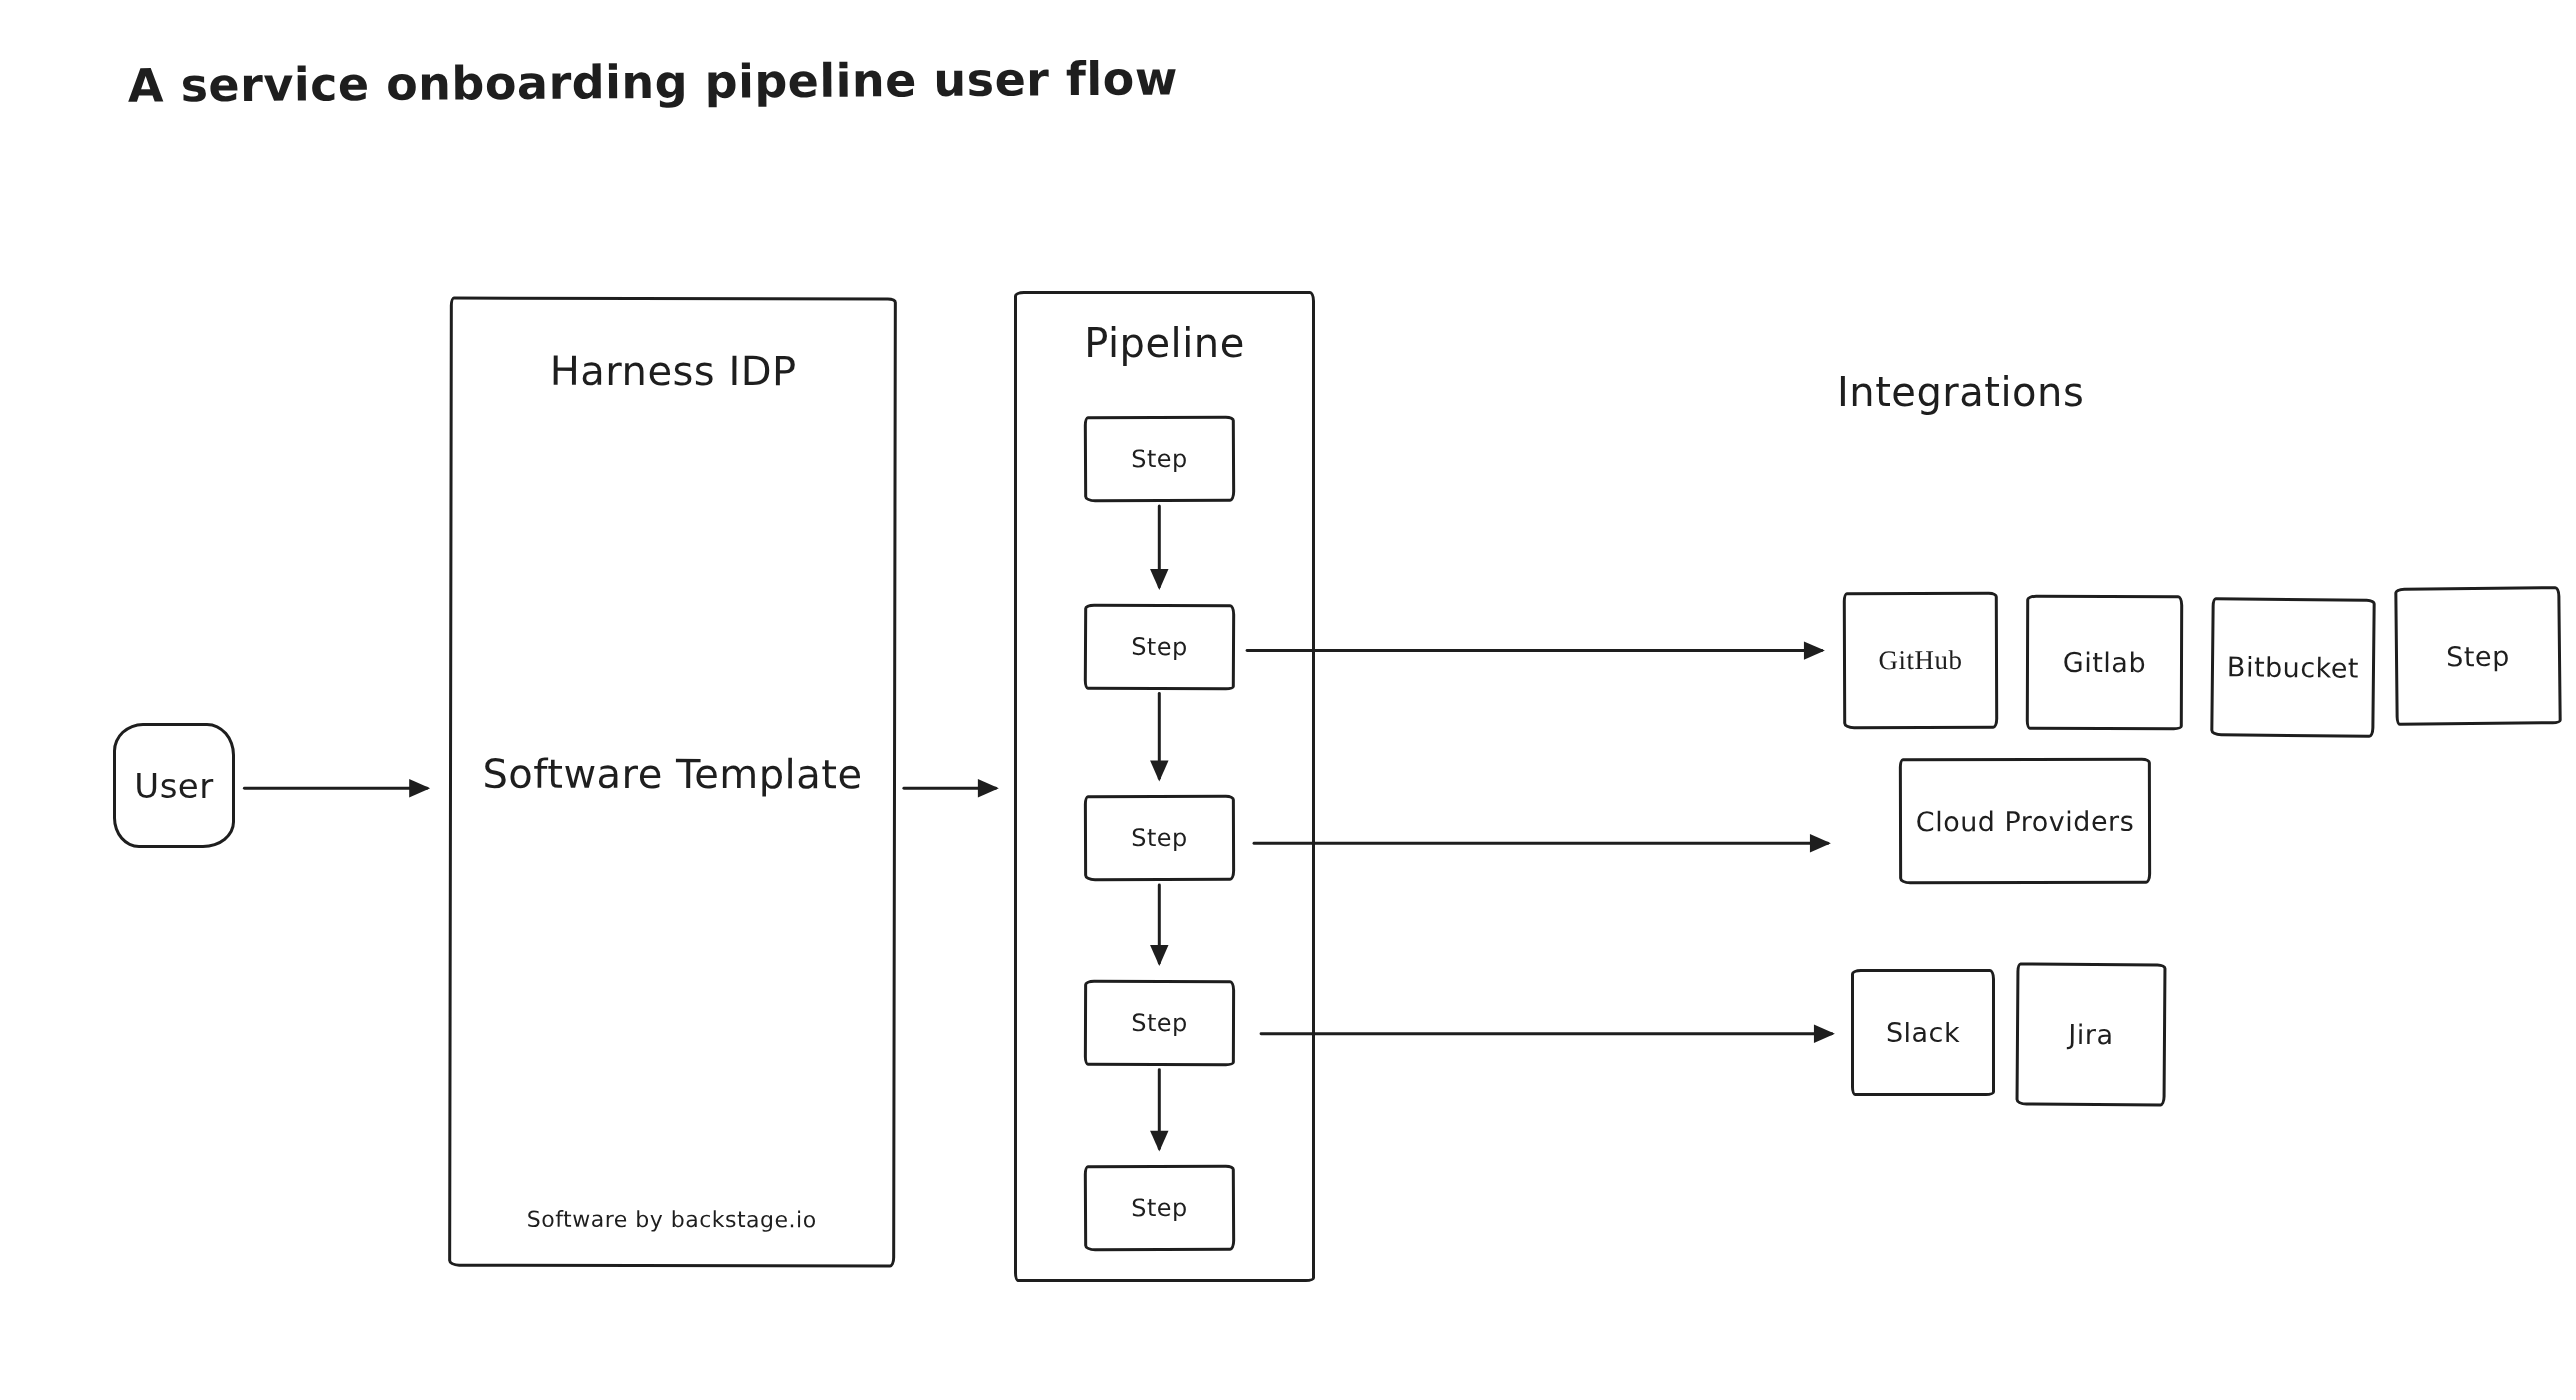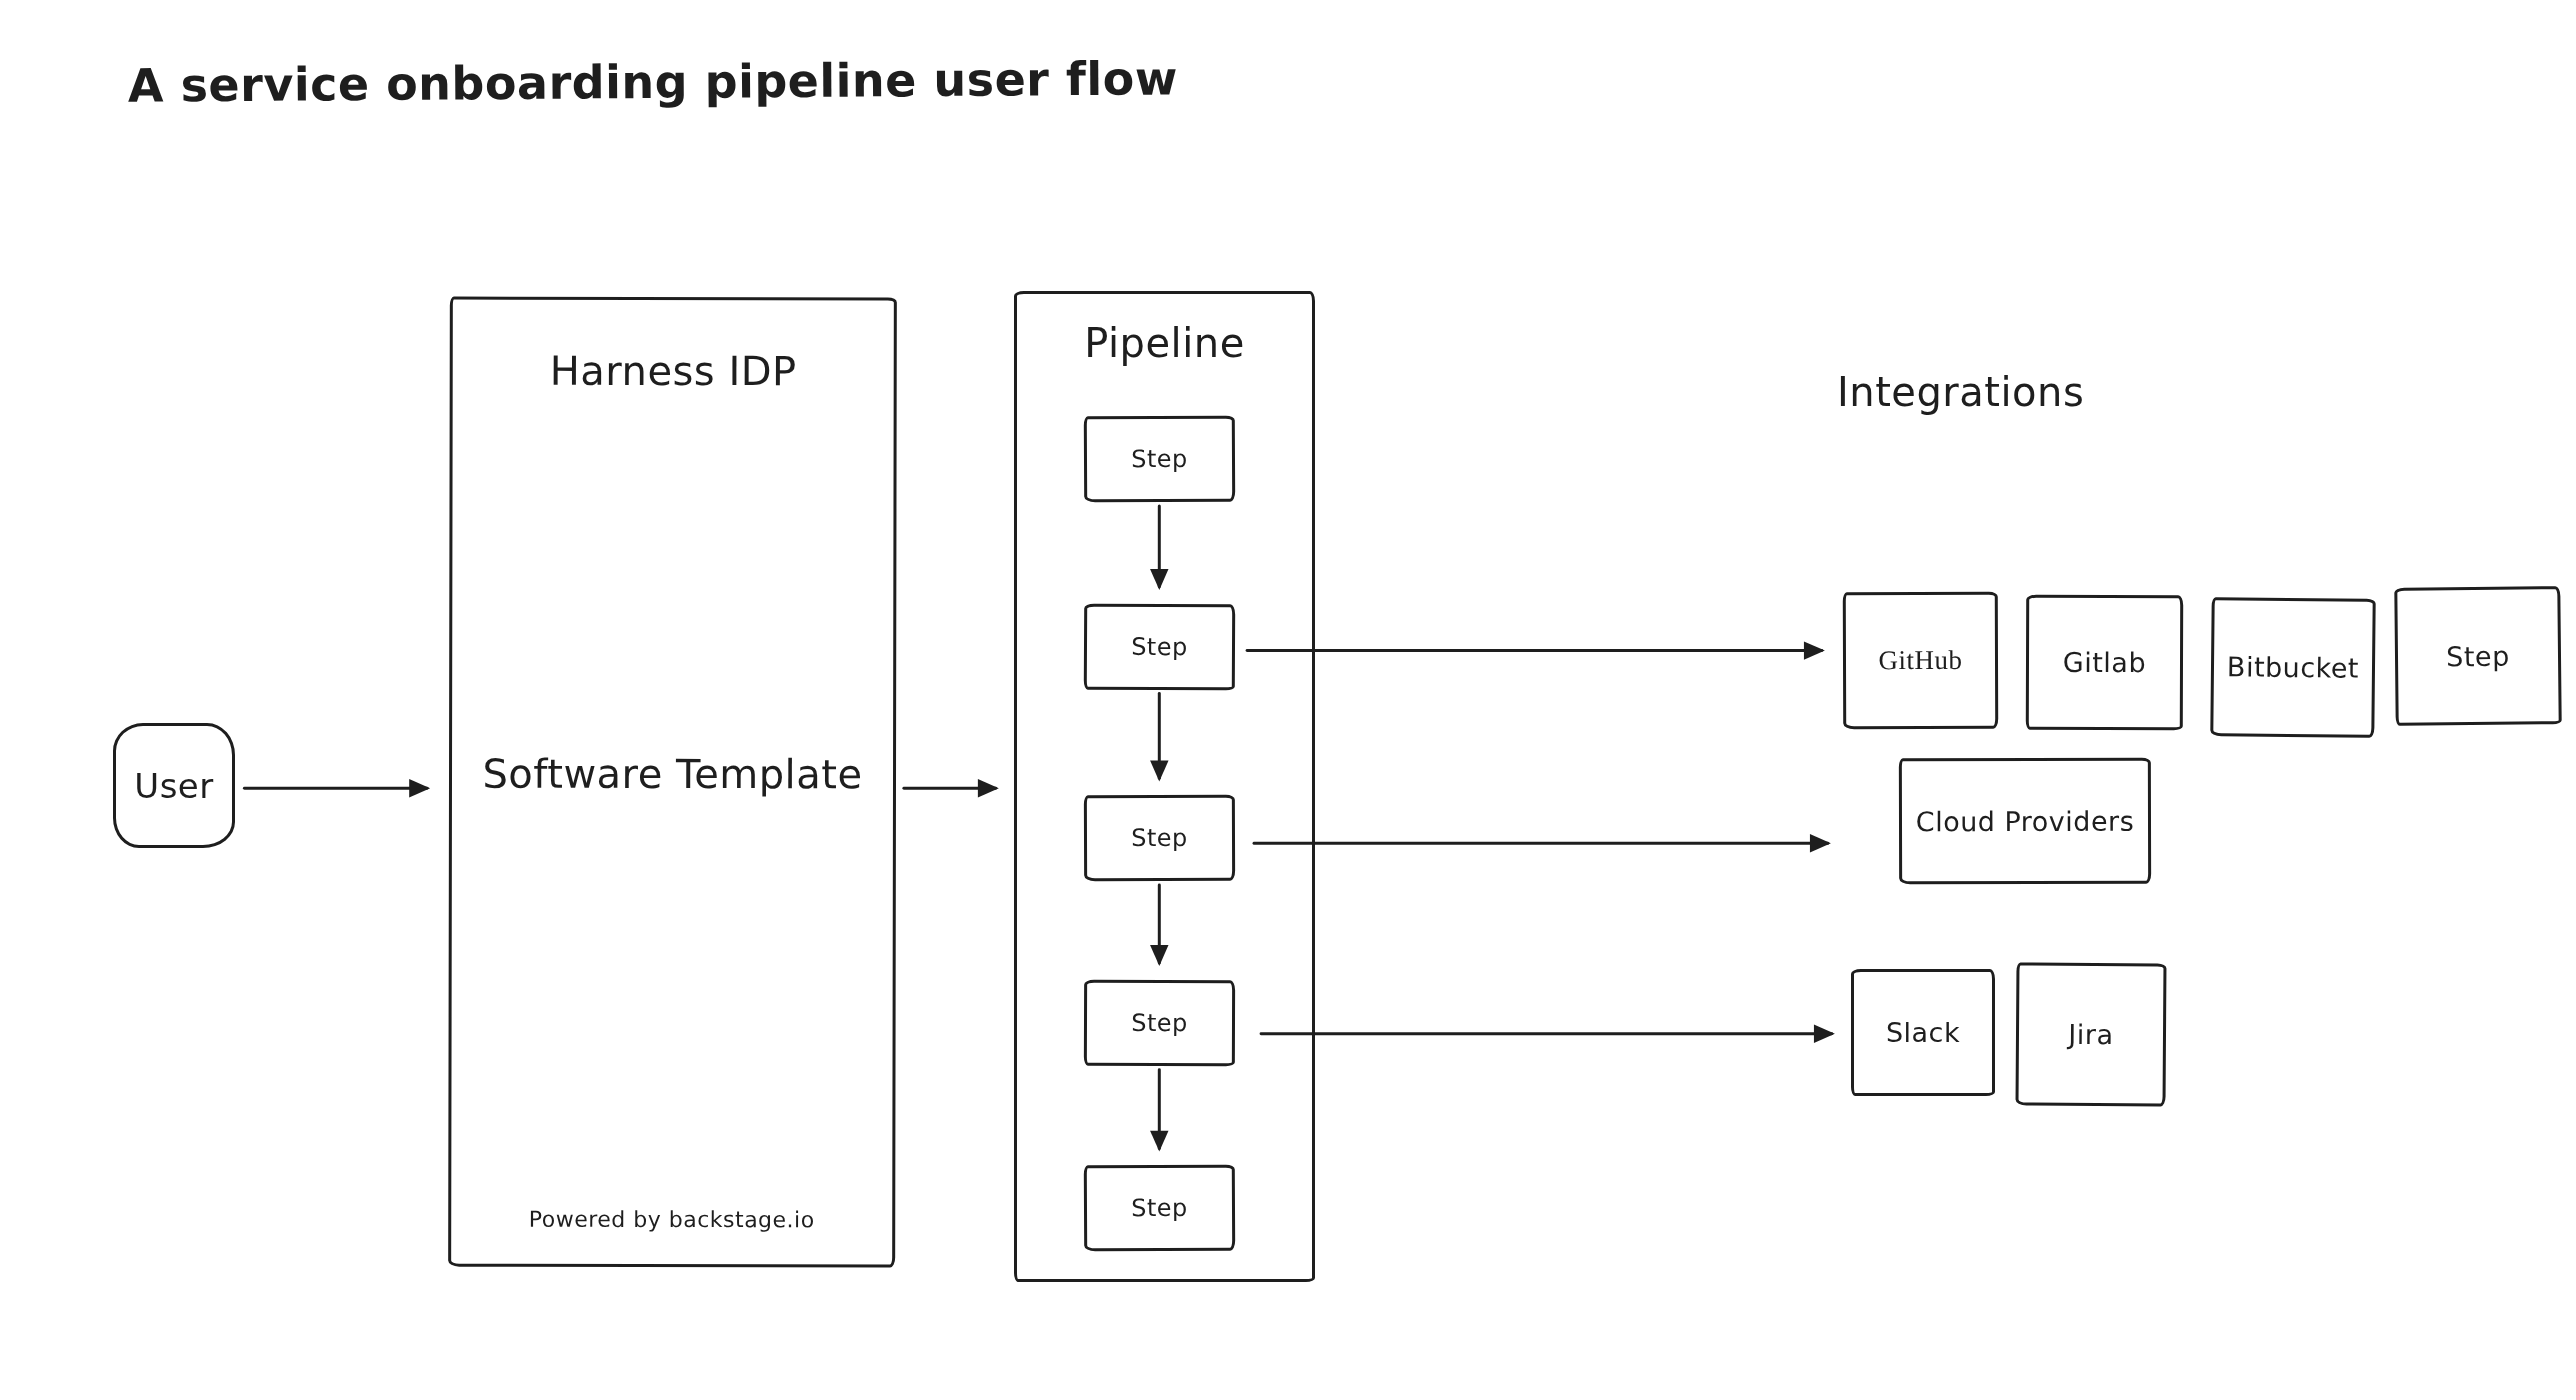"Powered by backstage.io" div.harness-footer { text: Powered -> Software }
